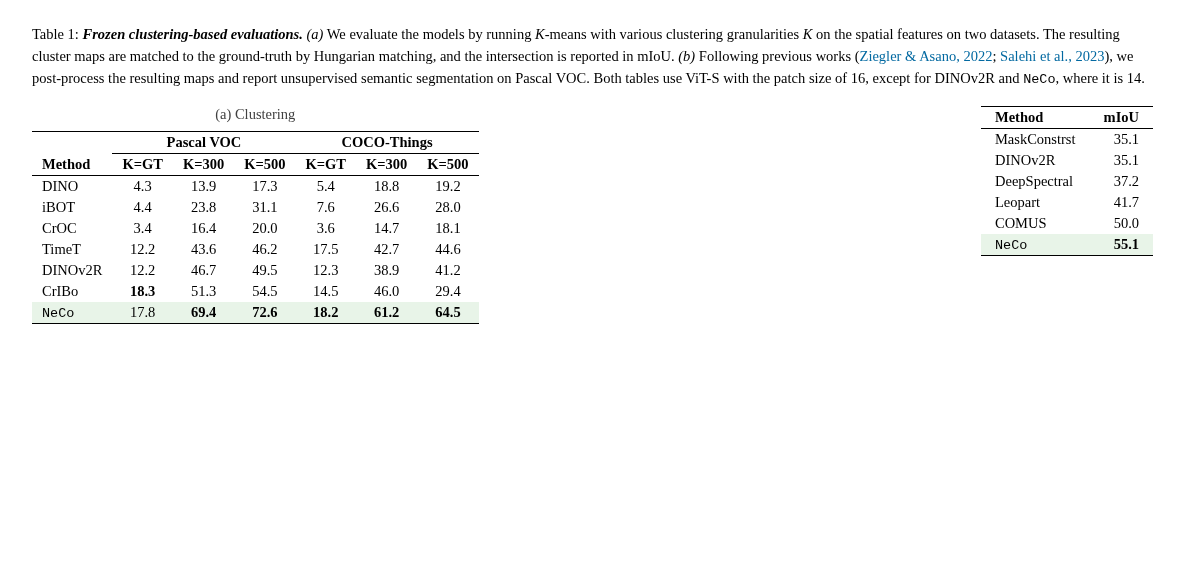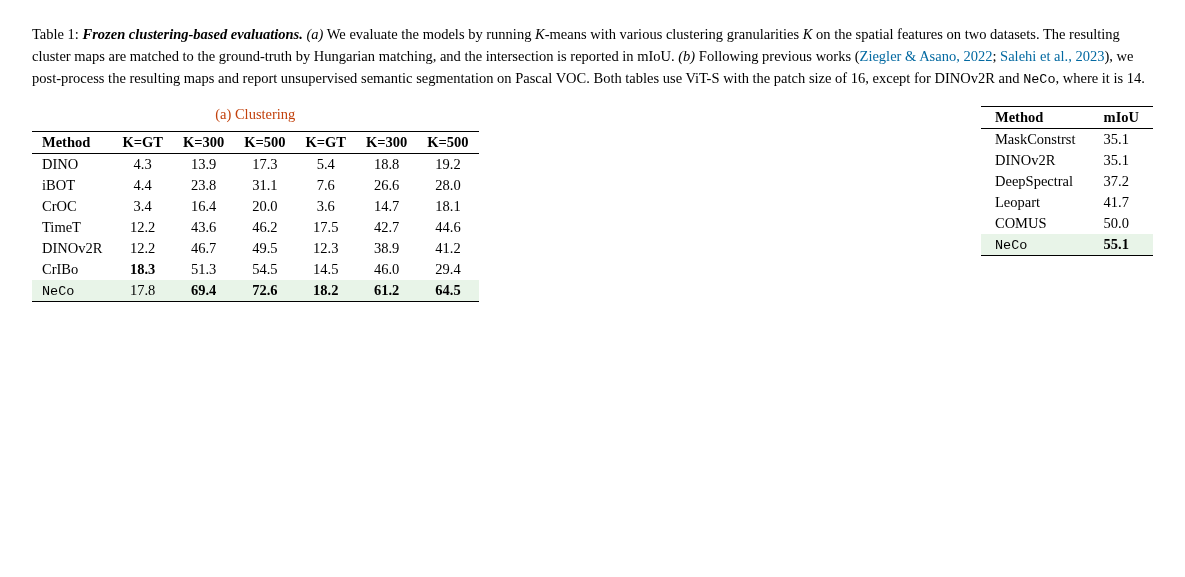"(a) Clustering" .sub-caption { color: #c2410c -> #404040 }
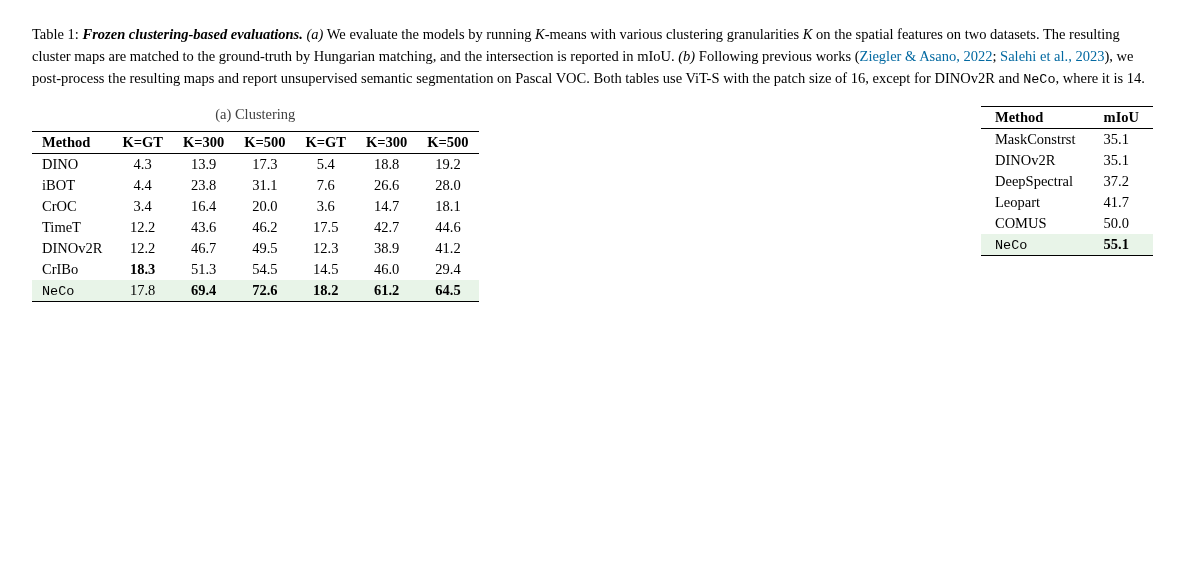"mIoU" .semseg-table th, .semseg-table td { text-align: left -> right }
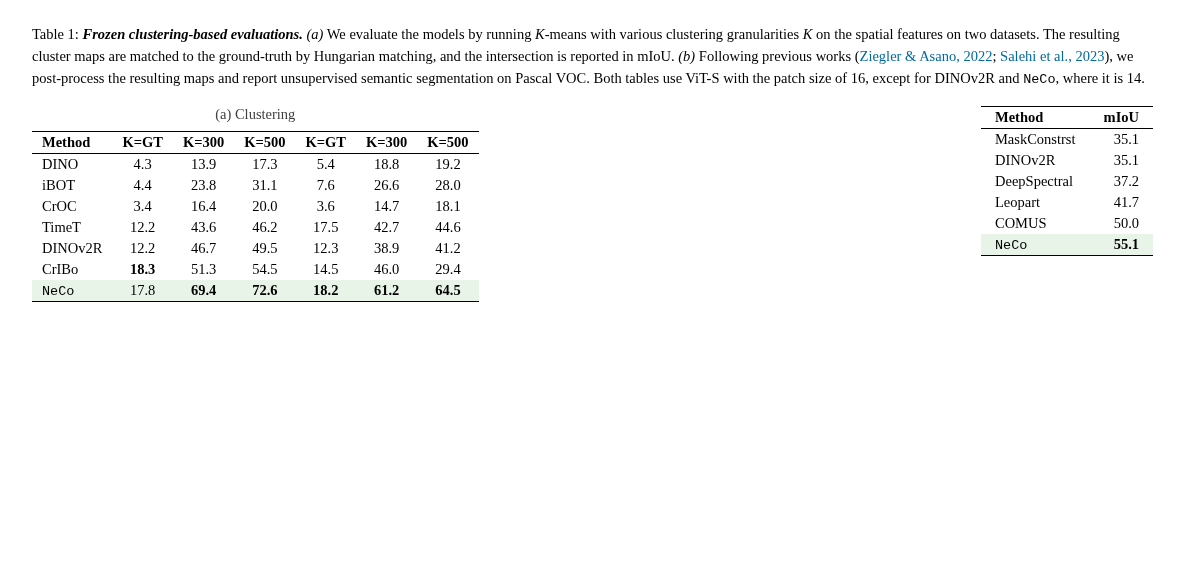"Pascal VOC" tr { html: none -> <tr> <th></th> <th>Pascal VOC</th> <th>COCO-Things</th> </tr> }
